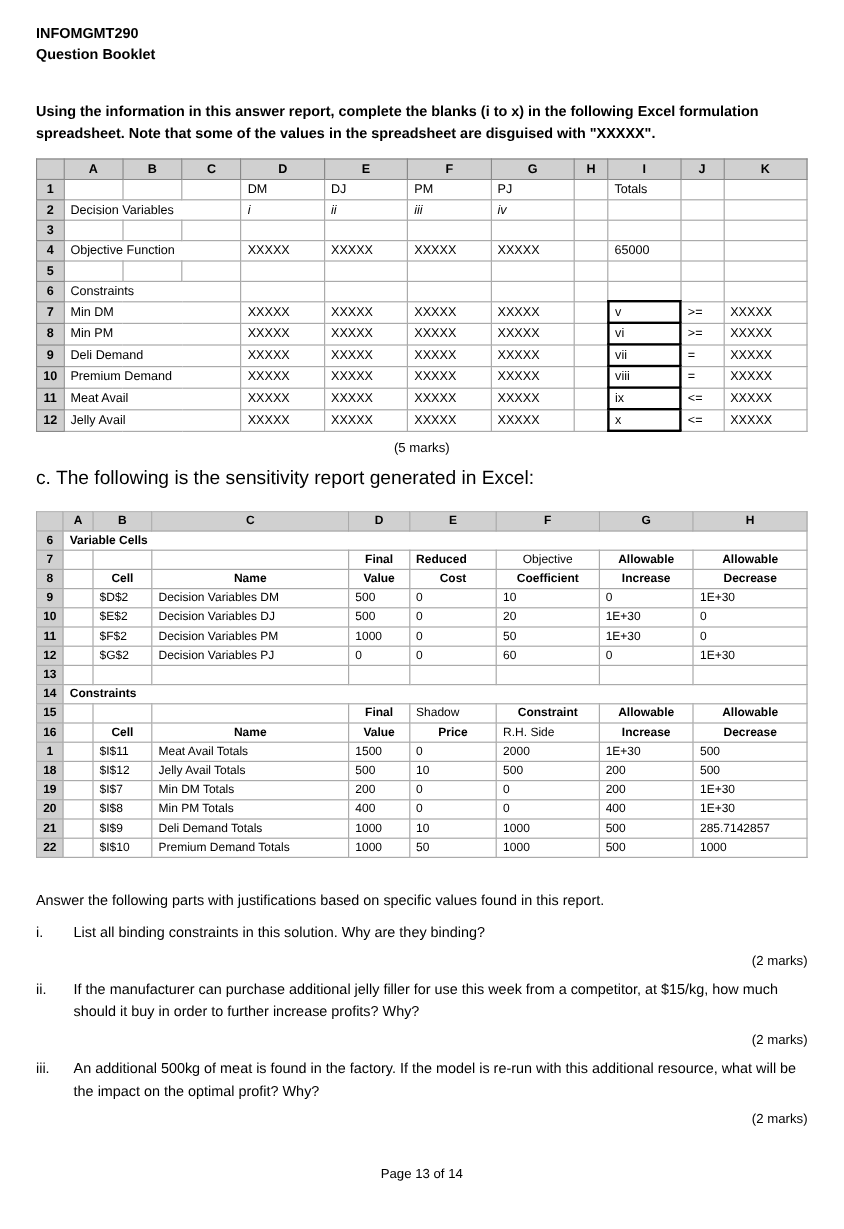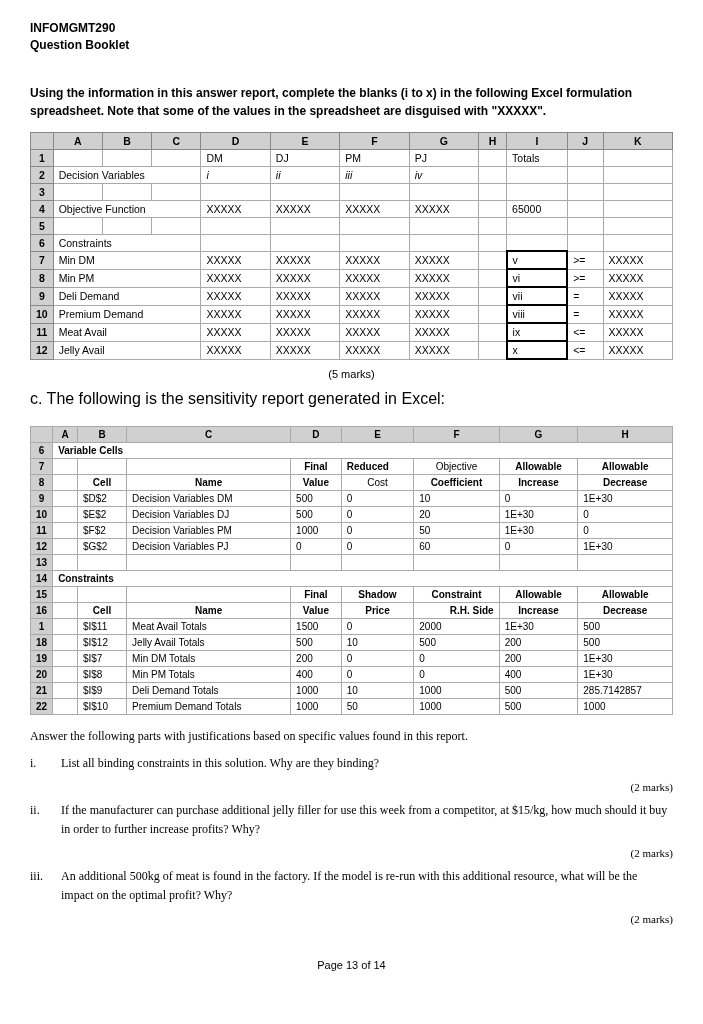"Cost" td { font-weight: normal -> bold }
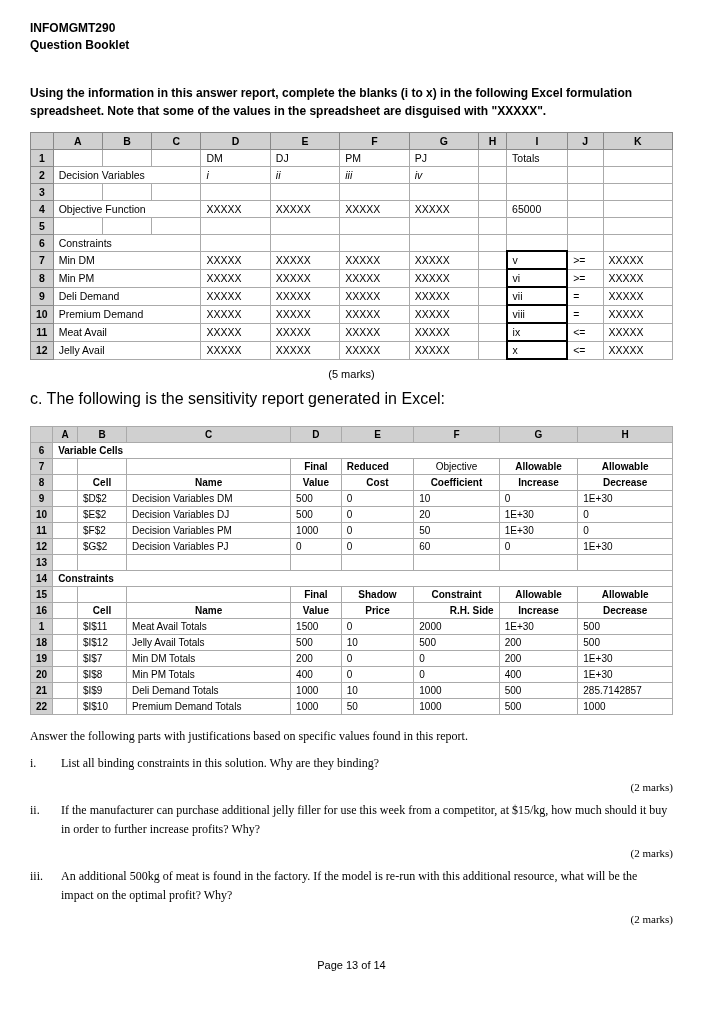"Shadow" td { font-weight: bold -> normal; text-align: center -> left }
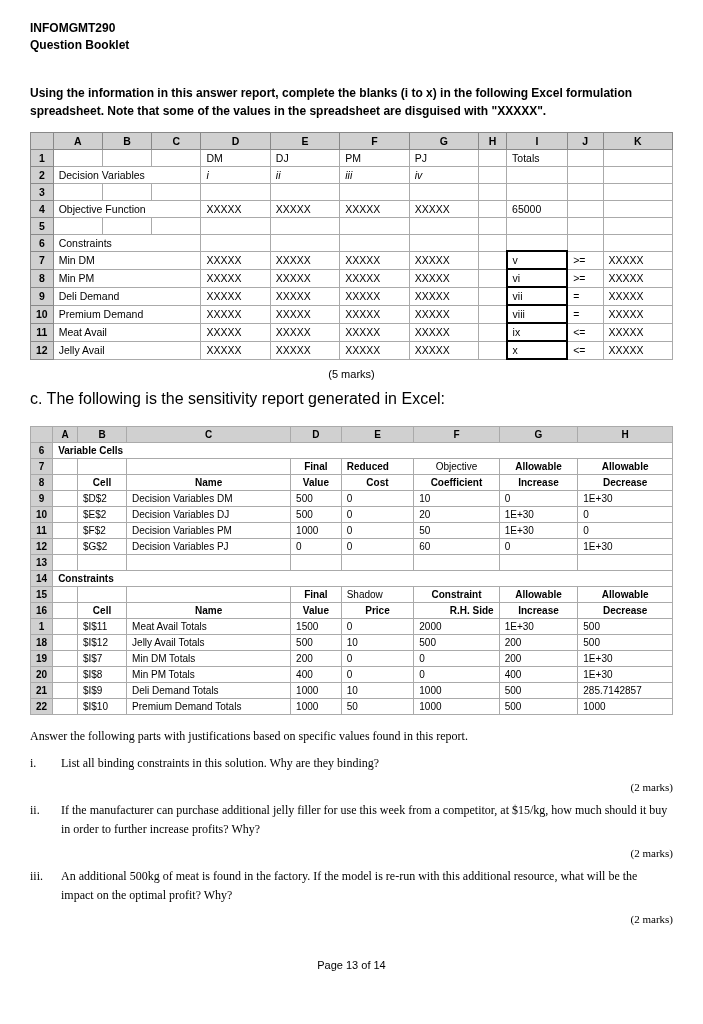"R.H. Side" td { font-weight: bold -> normal; text-align: right -> left }
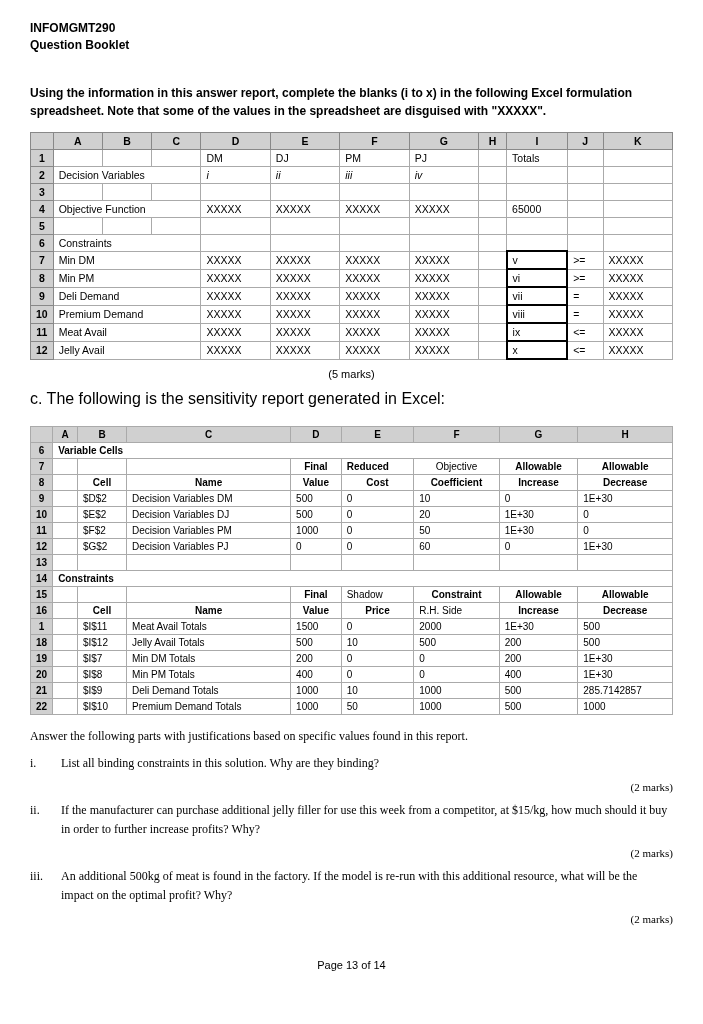"Answer the following parts with" .answer-section { font-family: Liberation Serif, serif -> none; margin-top: 12px -> 26px }
